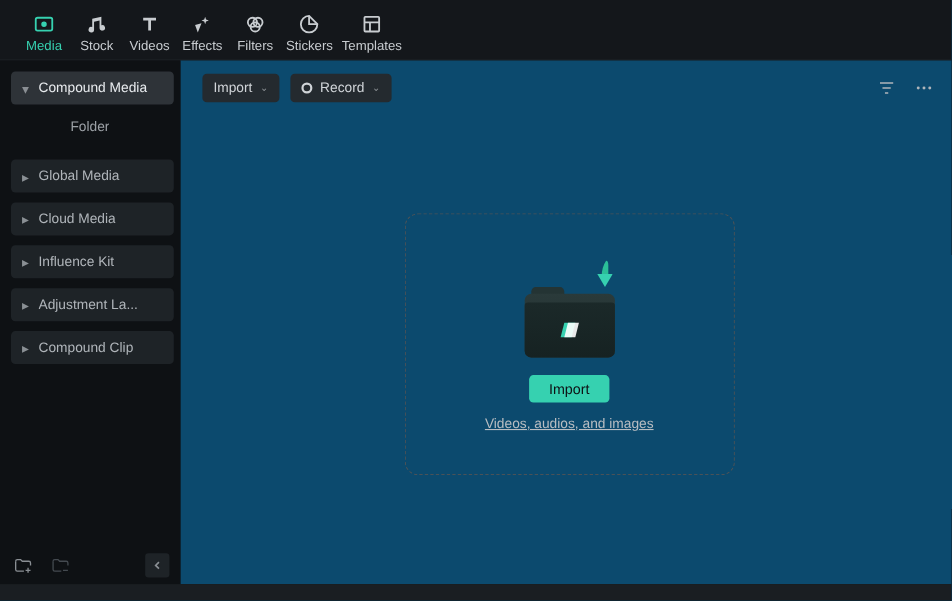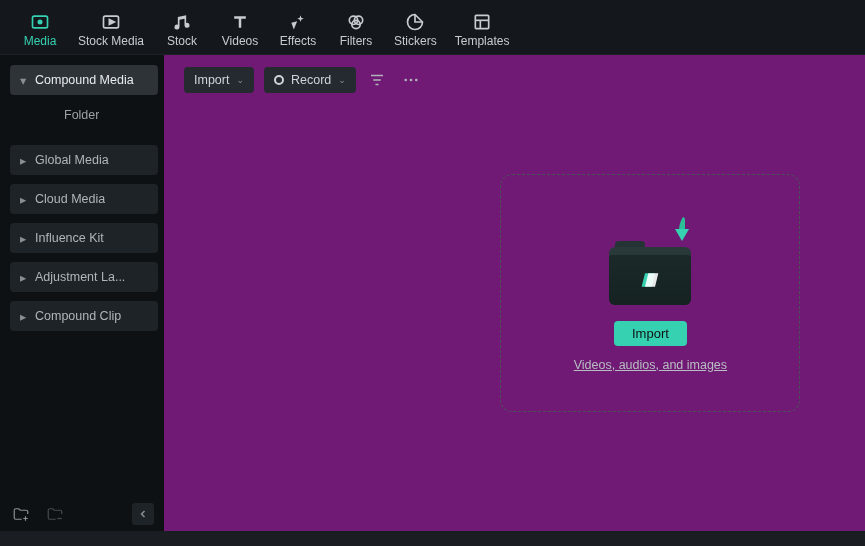"Media" .top-toolbar { gap: 18px -> 8px }
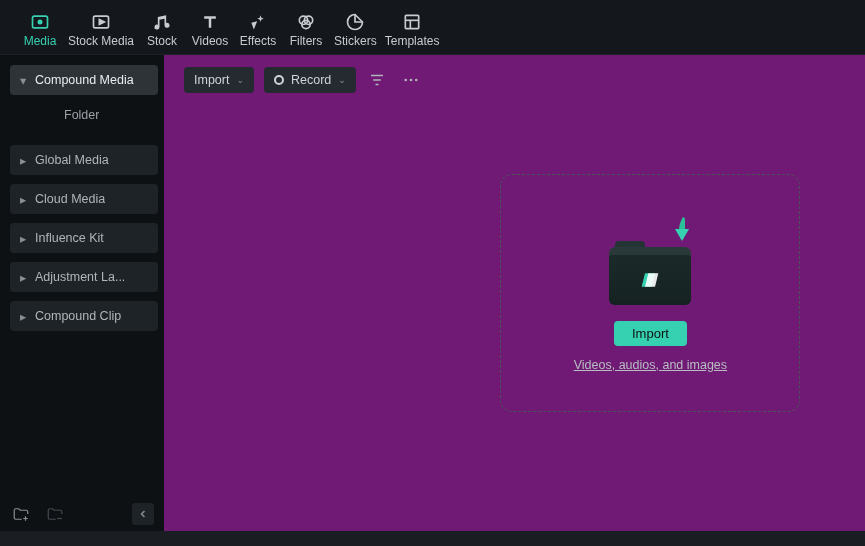"Stock Media" div.top-tab { html: <div> <span> <svg> <rect></rect> <polygon></polygon> </svg> </span> <span>Stock Media</span> </div> -> none }
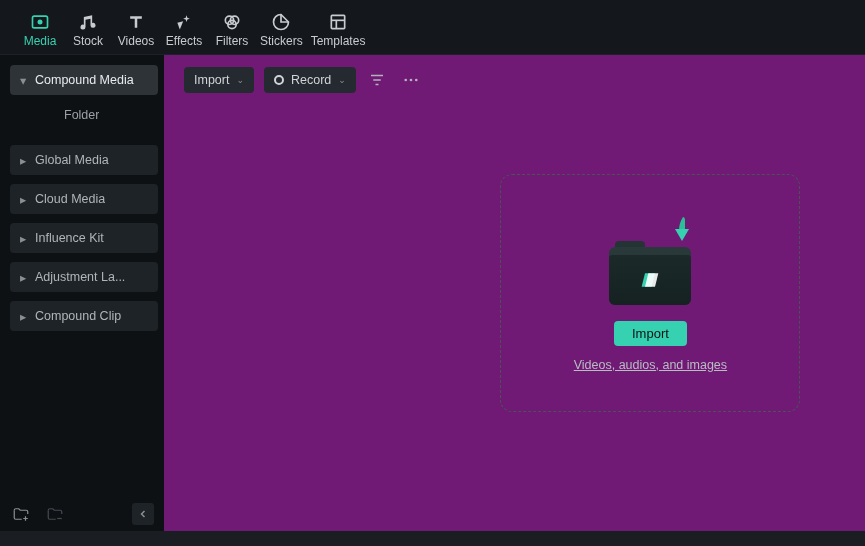"Import" .content-panel { background: #701a75 -> #0c4a6e; flex-direction: row -> column }
